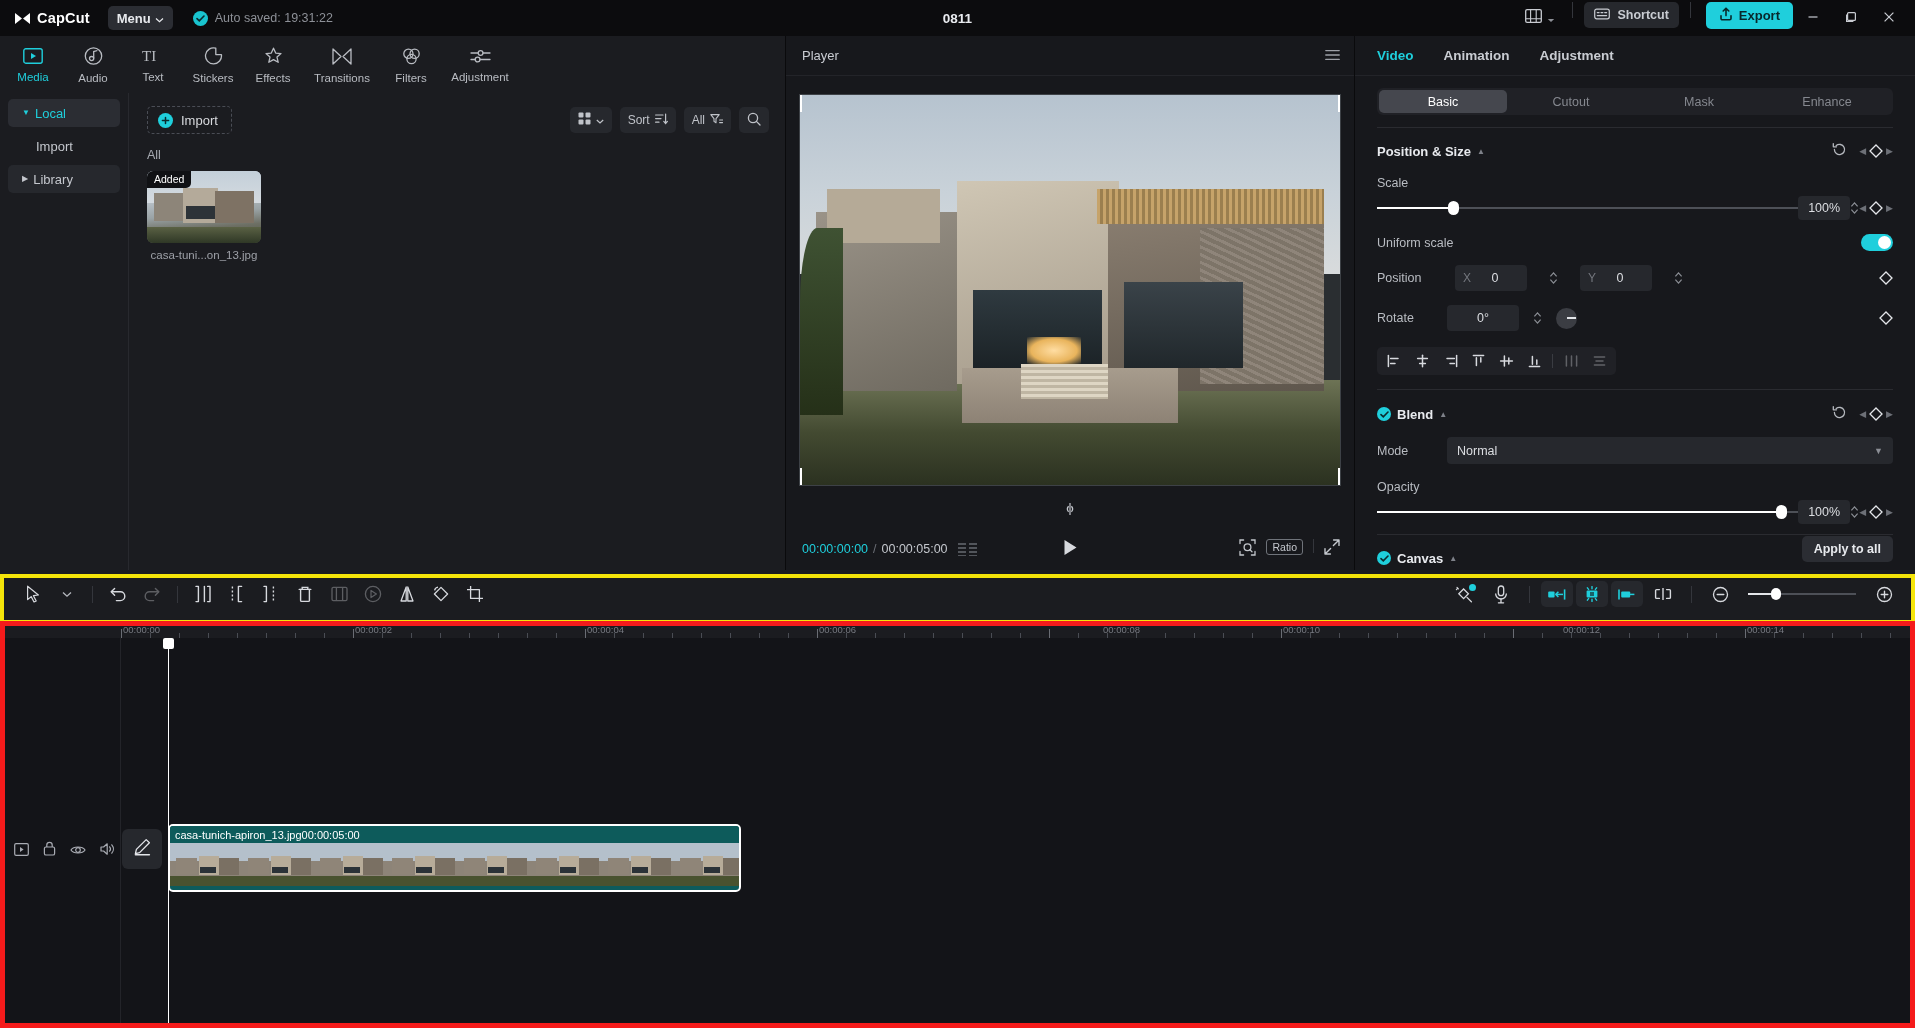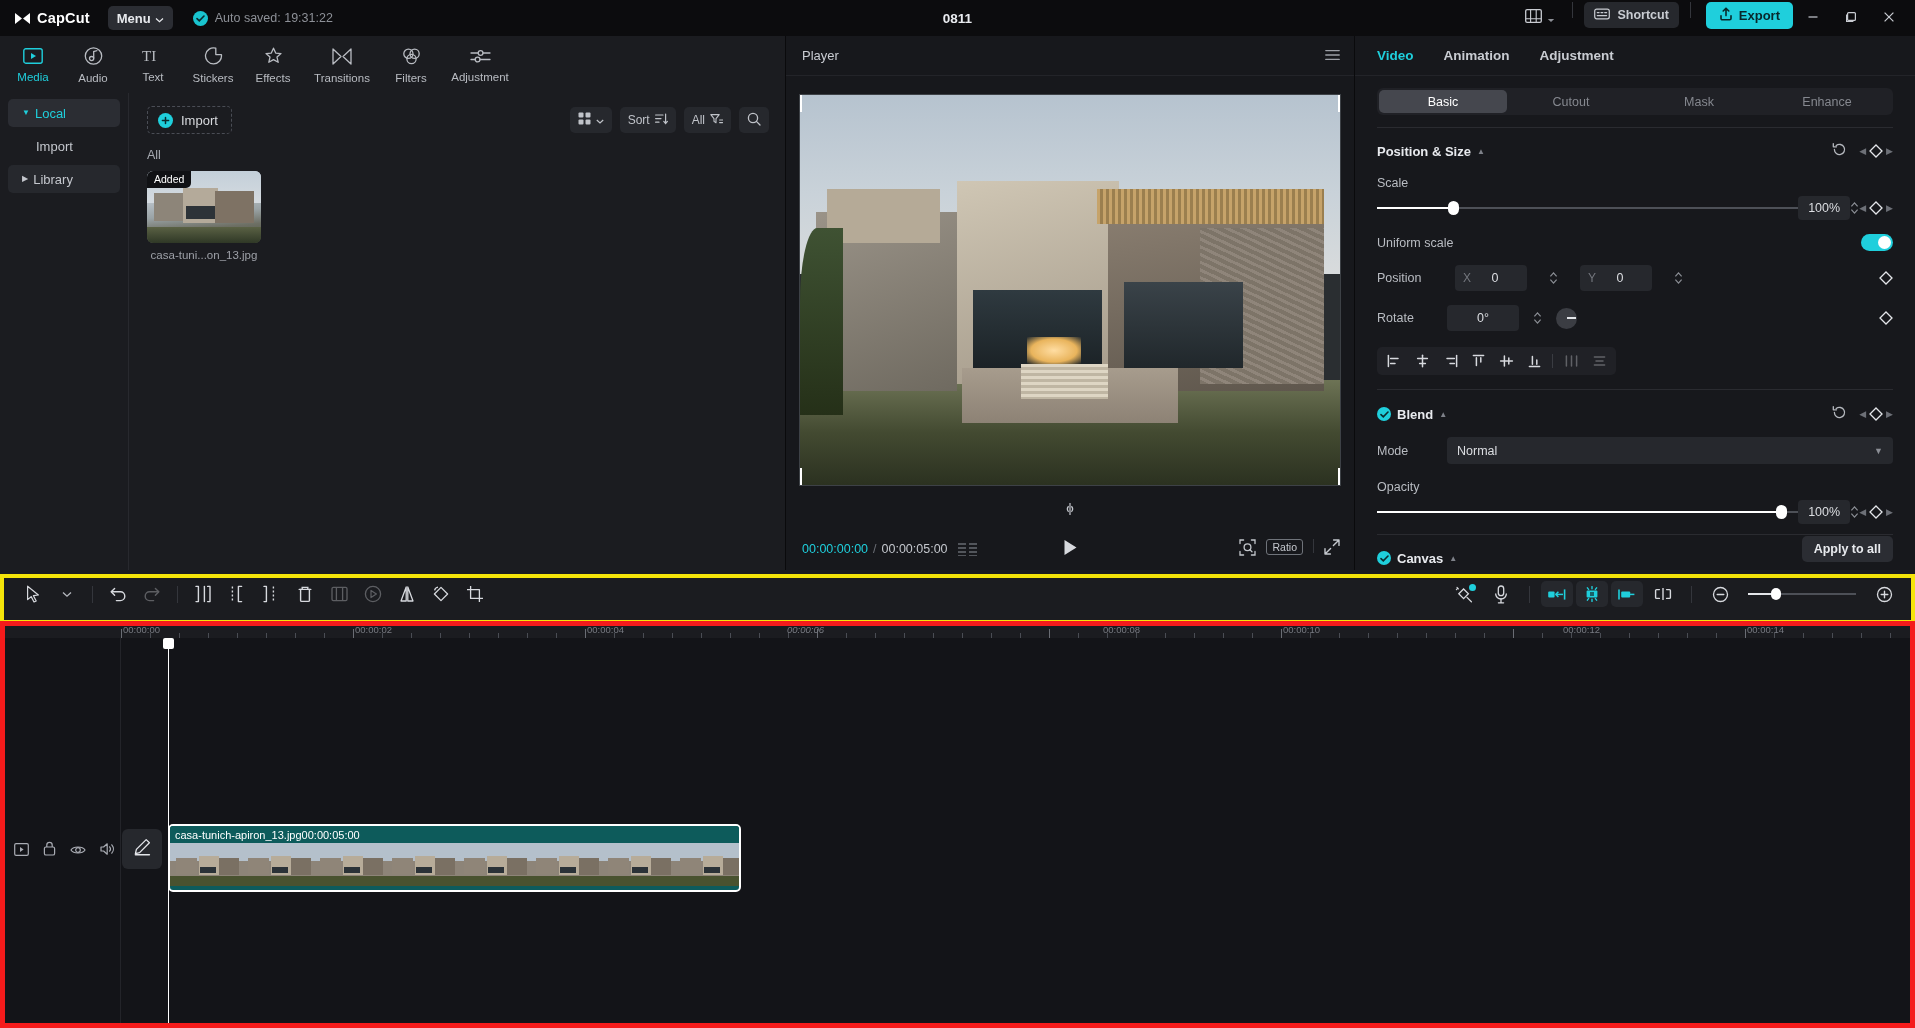"00:00:06" div.lbl { font-style: italic -> none; left: 785px -> 817px }
